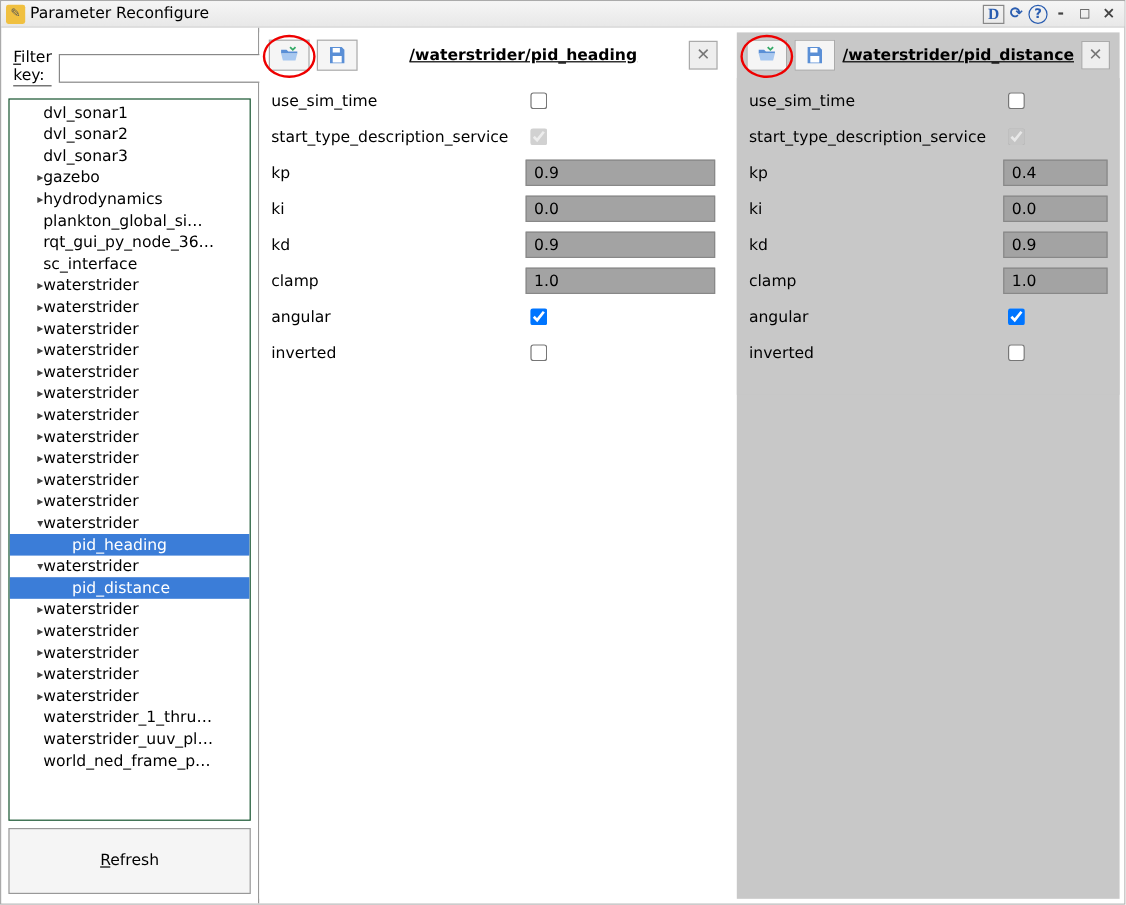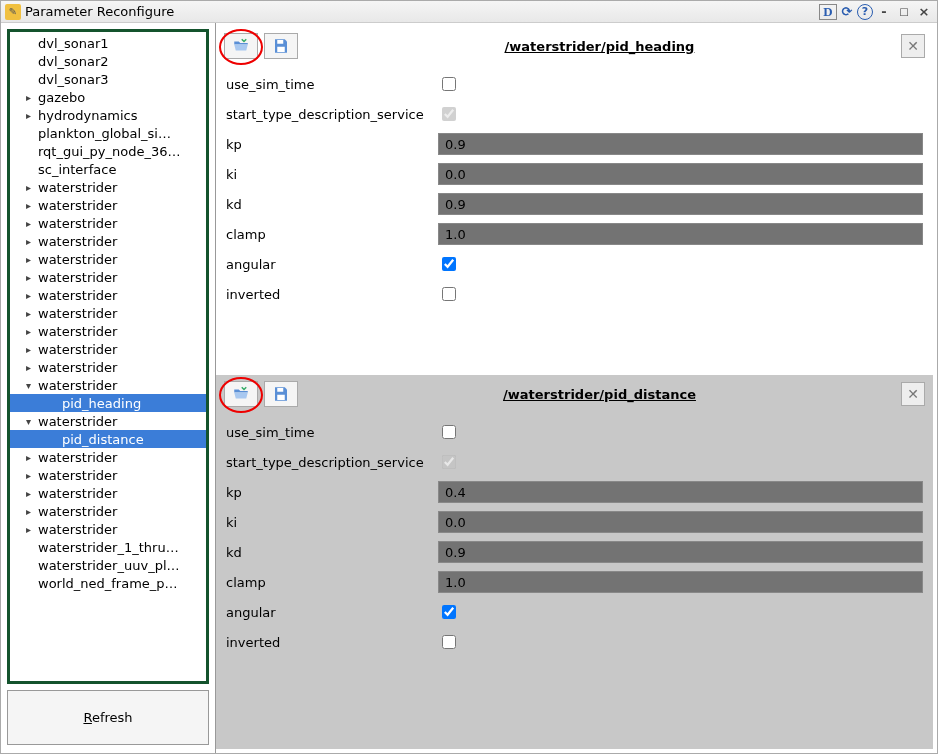"Filter key:" div.filter-row { html: none -> <div> <label><span>F</span>ilter key:</label> <input> </div> }
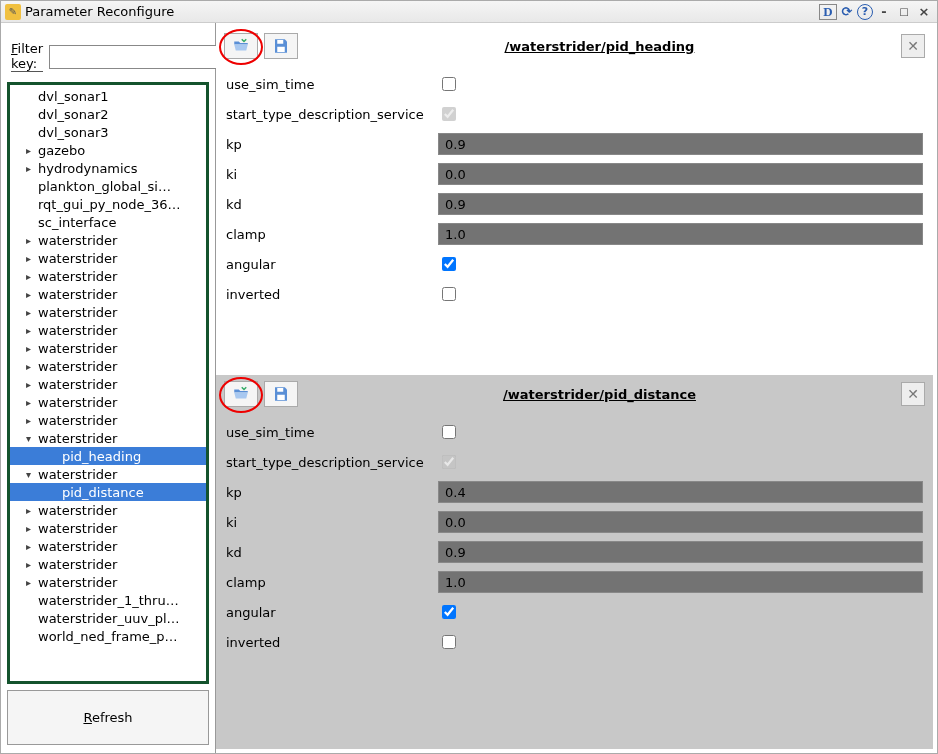"/waterstrider/pid_heading" .main { flex-direction: column -> row }
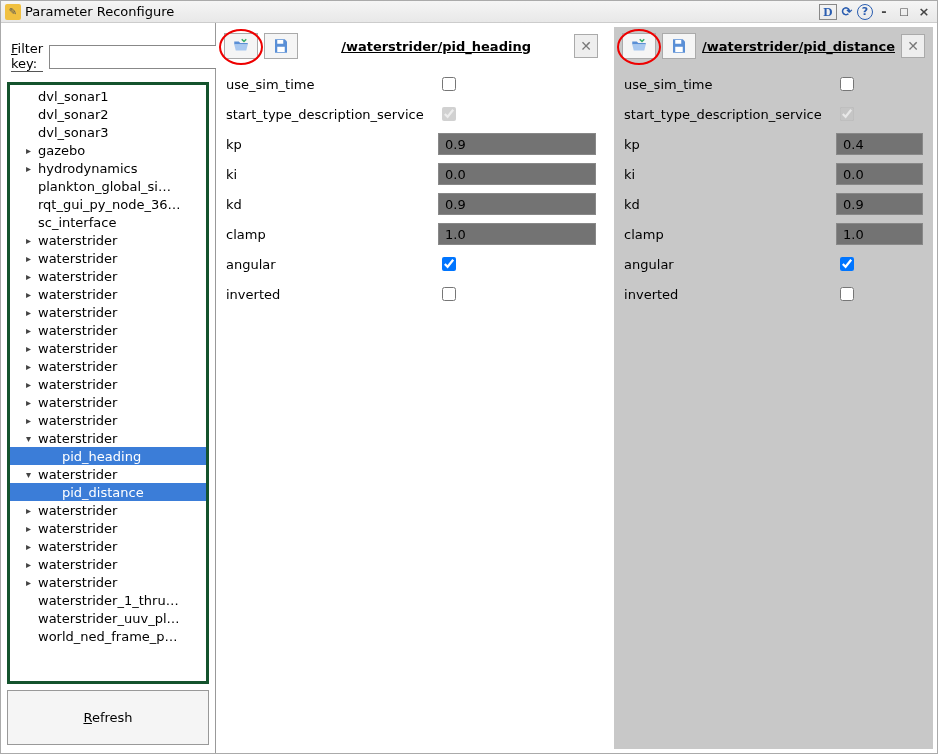"dvl_sonar1" .tree-wrap { border: 3px solid #14532d -> 1px solid #14532d; text-align: none -> right }
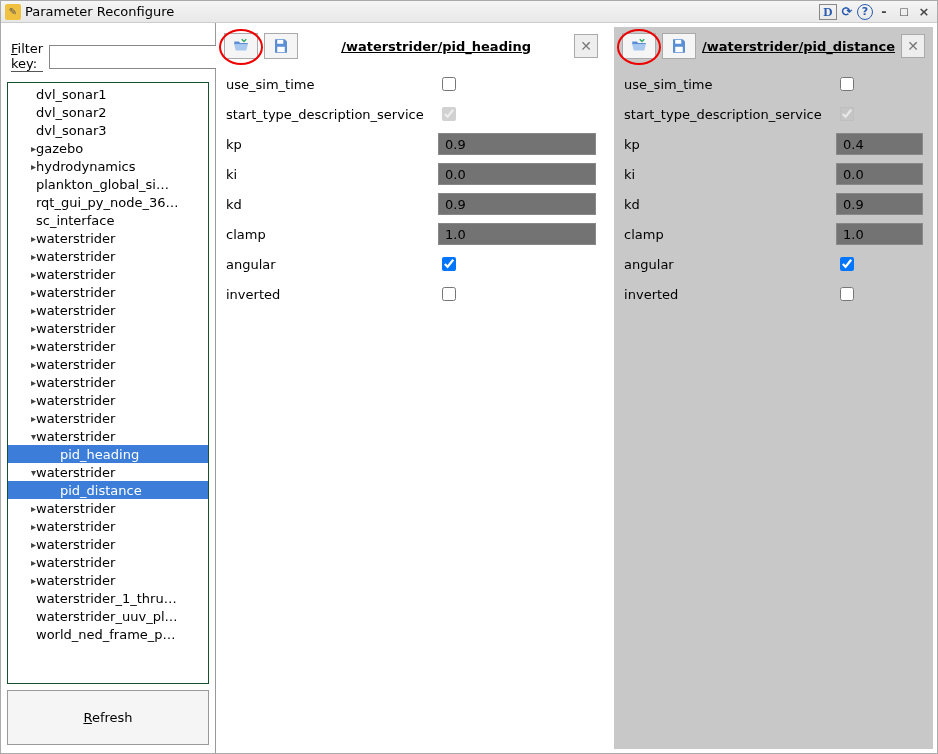"0.9" .param-ctrl input[type=text] { background: #737373 -> #a3a3a3 }
